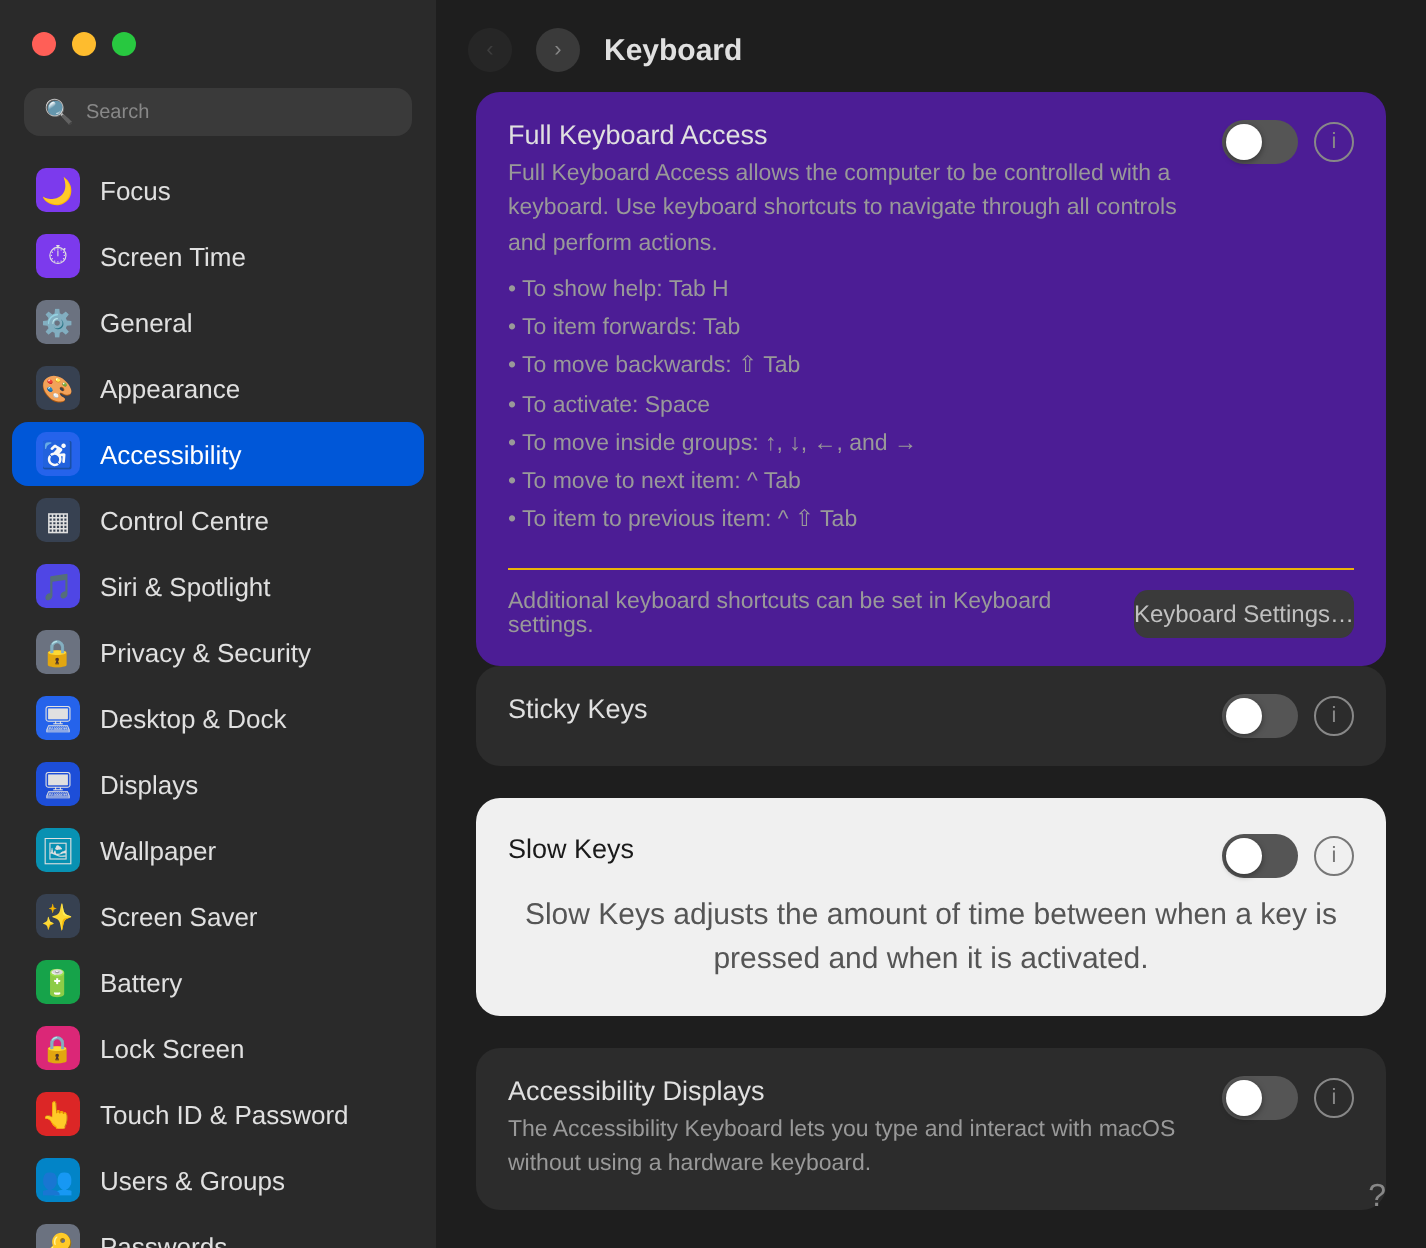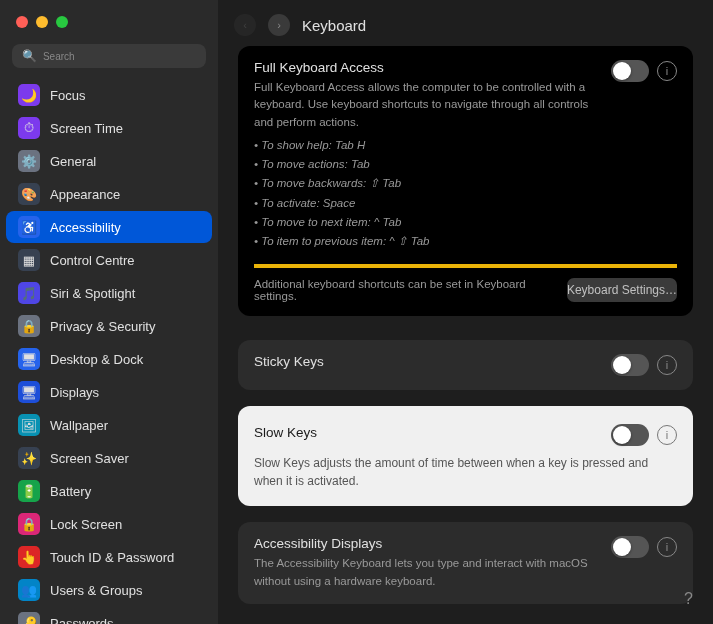"Keyboard" .title-text { font-weight: 400 -> 700 }
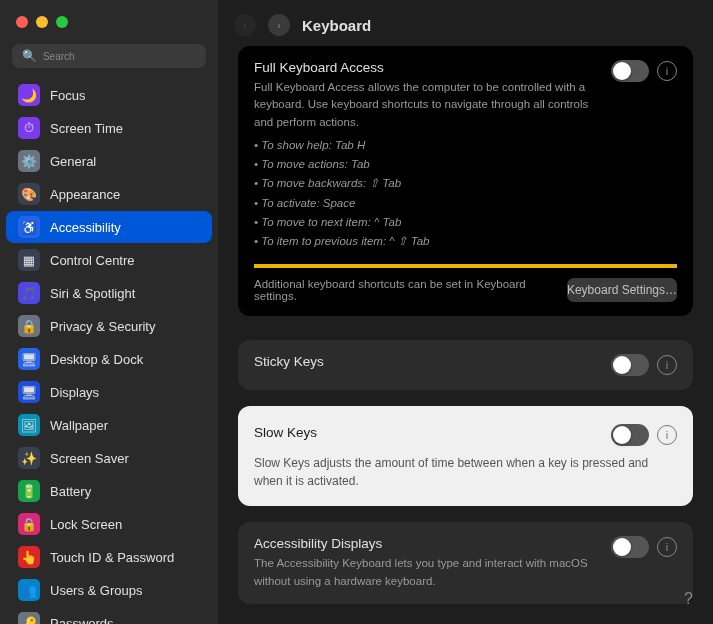"Full Keyboard Access" .full-kb-section { background: #000000 -> #4c1d95; margin-bottom: 24px -> 0 }
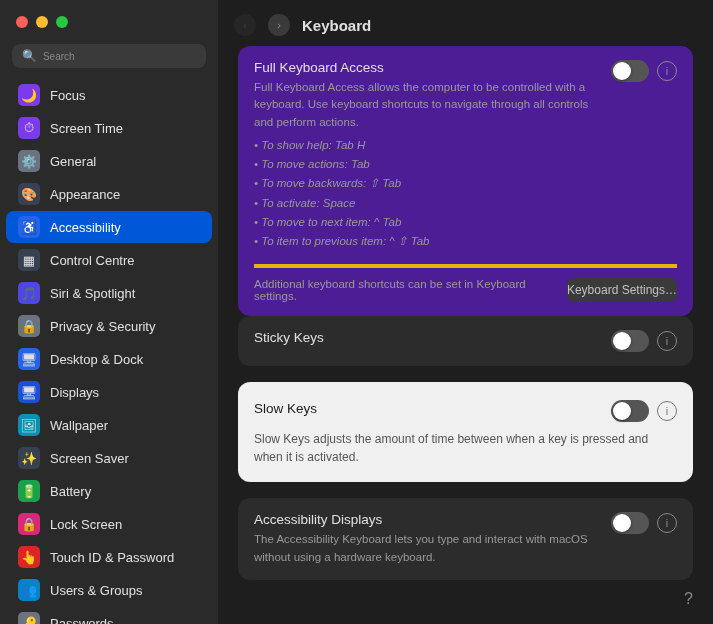"• To show help: Tab" .setting-desc .bullet-list p { font-style: italic -> none }
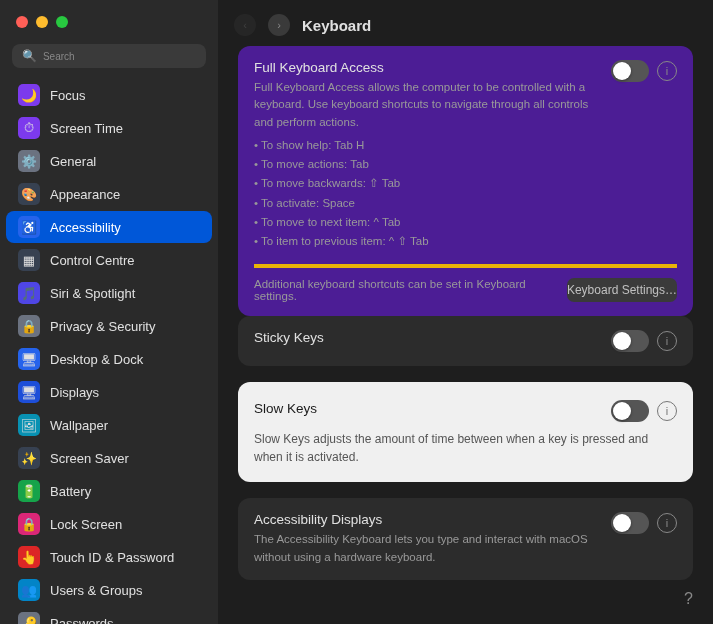"• To move actions: Tab" p { text: move actions -> item forwards }
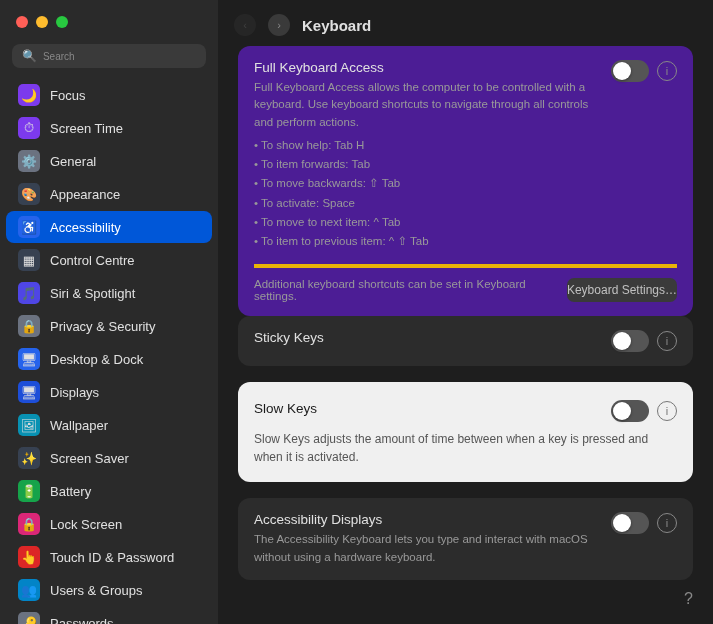"• To move inside groups:" p { html: none -> <p>• To move inside groups: ↑, ↓, ←, and →</p> }
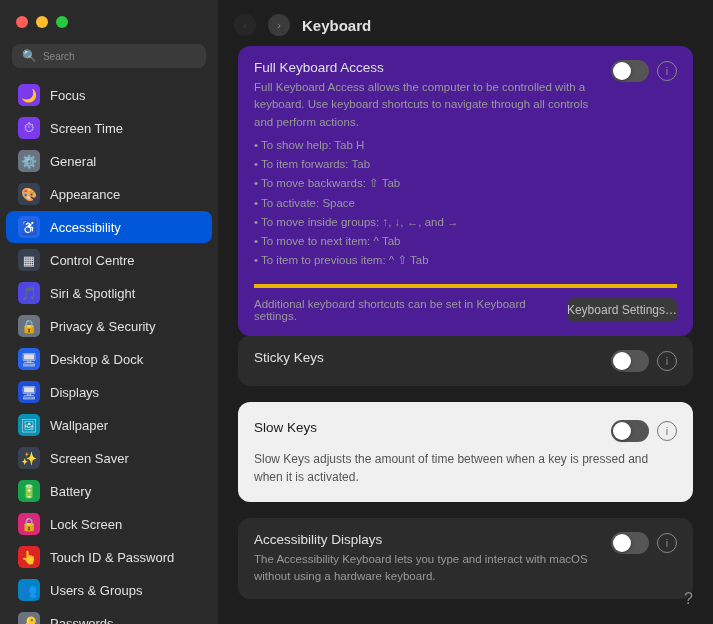"Additional keyboard shortcuts can be" .kb-bottom { border-top: 4px solid #eab308 -> 1px solid #eab308 }
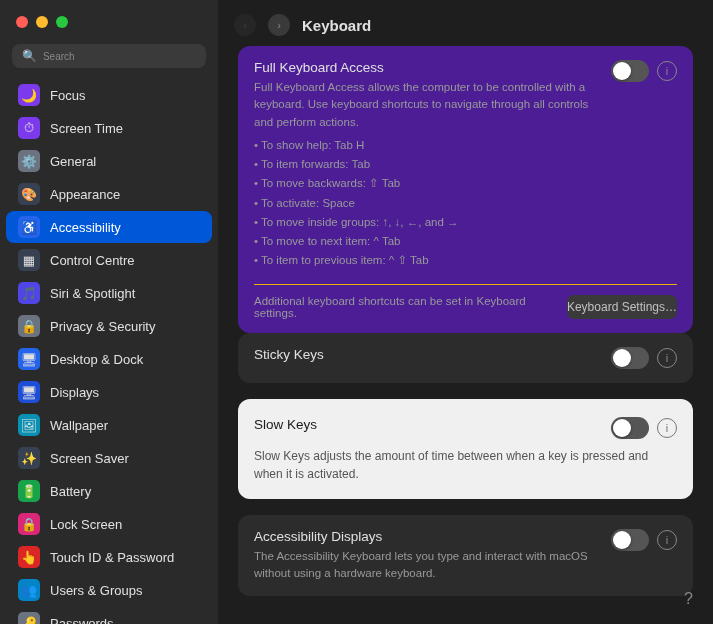"Slow Keys adjusts the amount" div.setting-desc { font-size: 12px -> 15px; text-align: none -> center }
